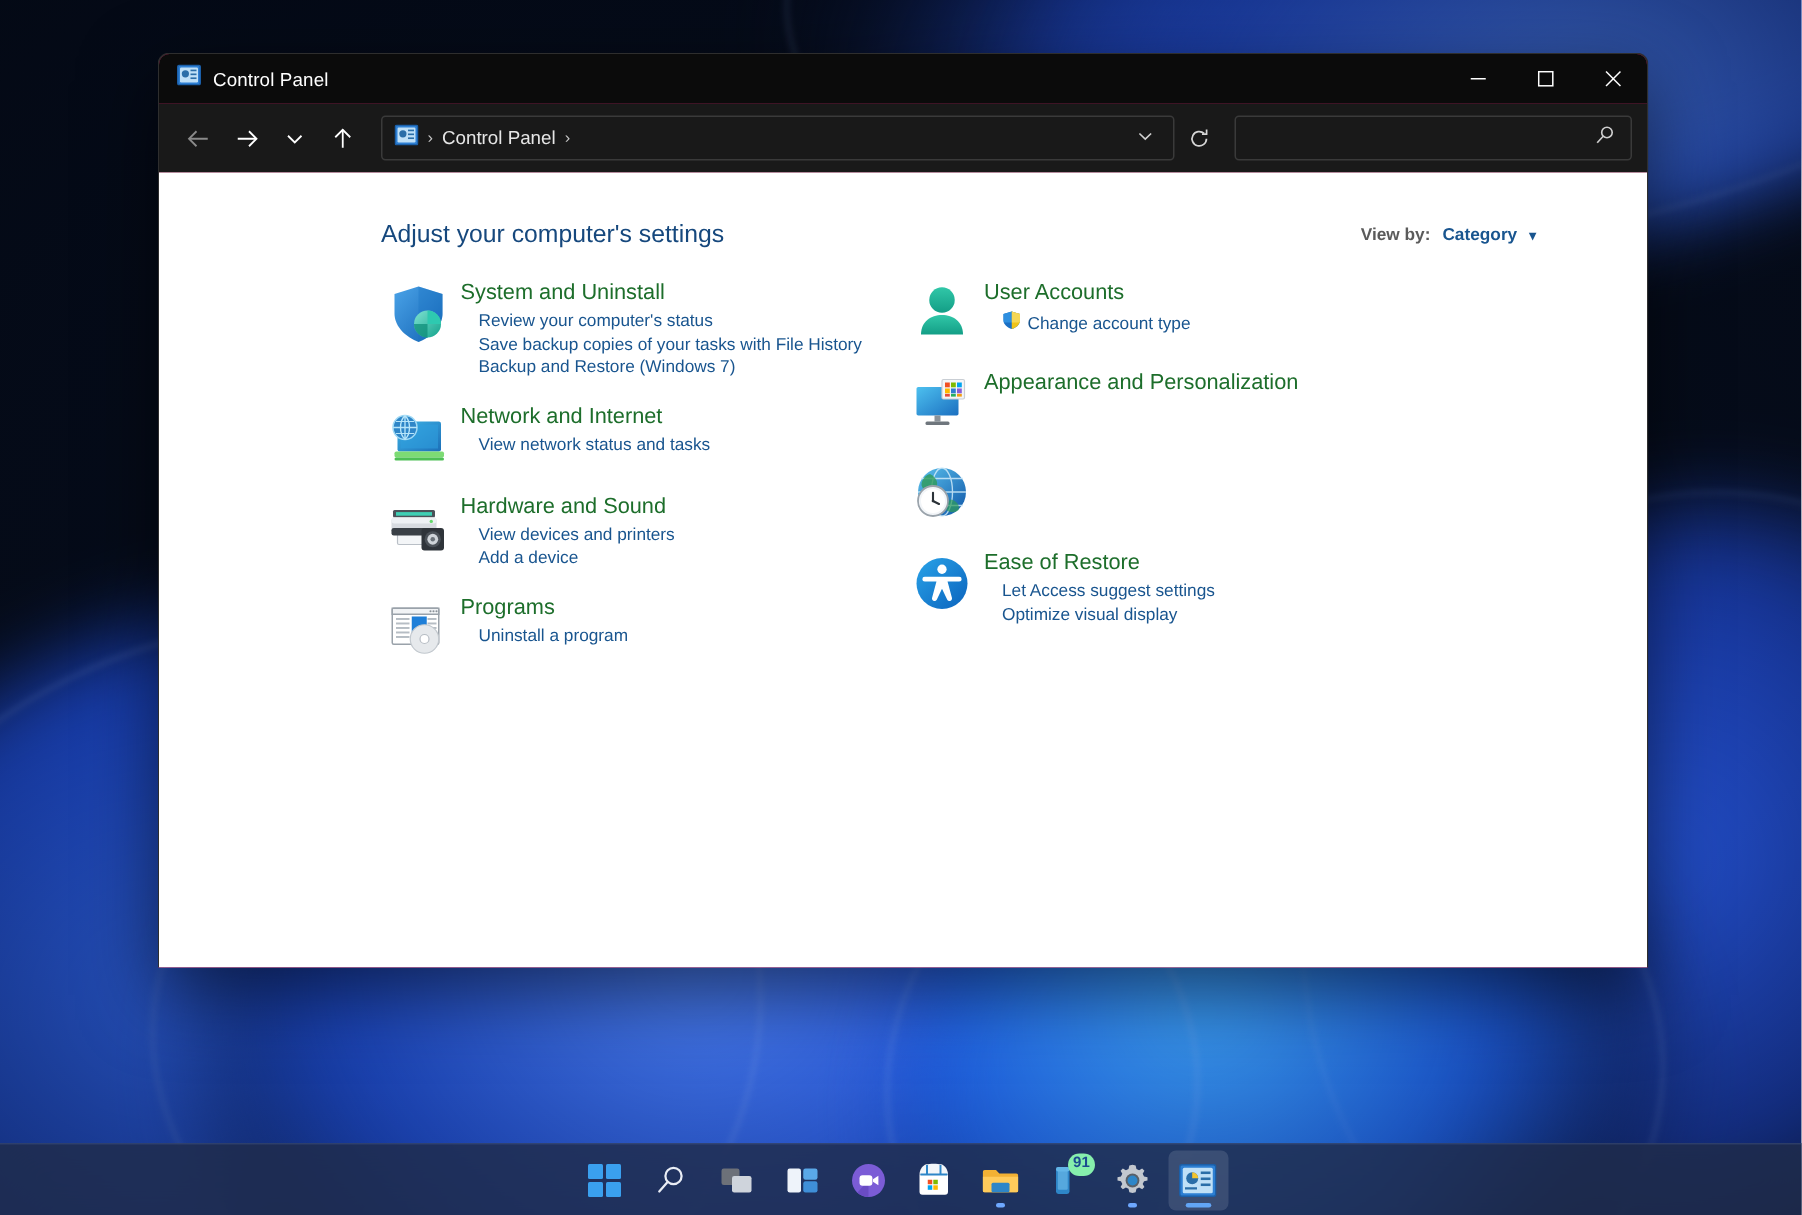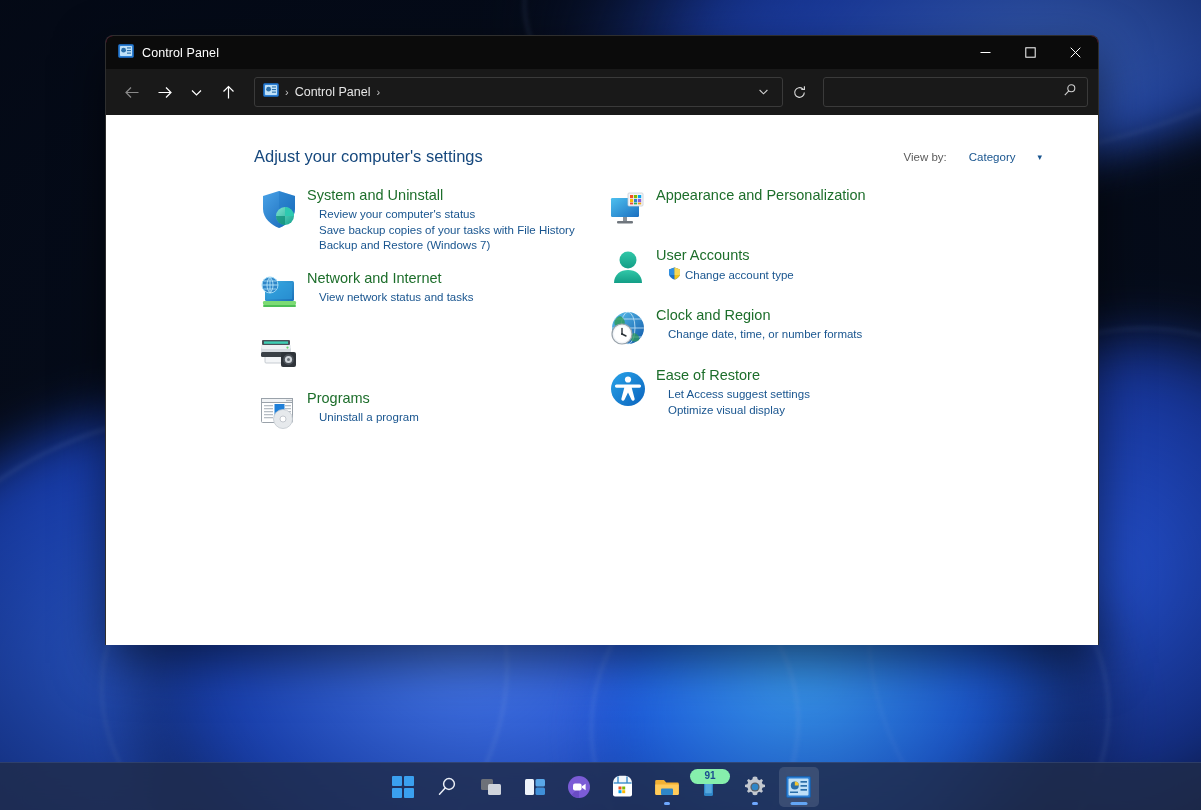"View by:" #viewby { font-weight: none -> bold; gap: 22px -> 8px; right: 56px -> 74px }
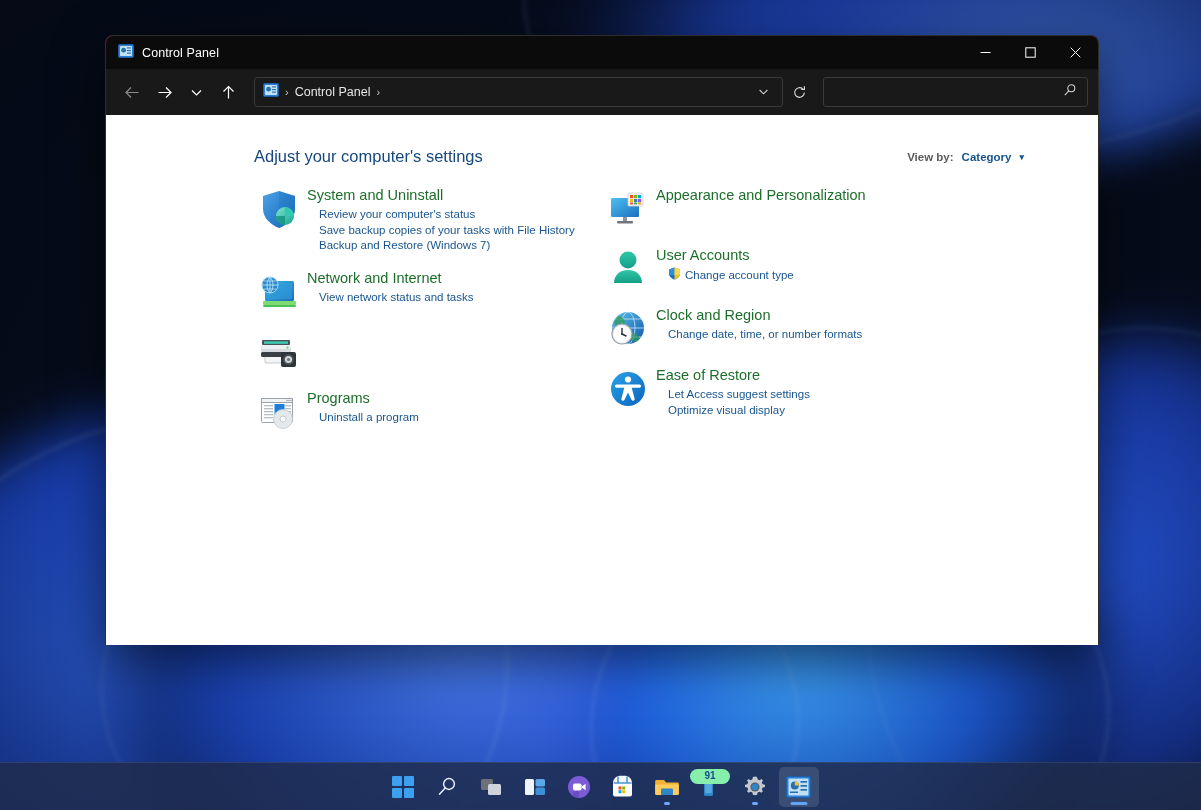"Appearance and Personalization" div.cat { order: before "User Accounts" -> after "User Accounts" }
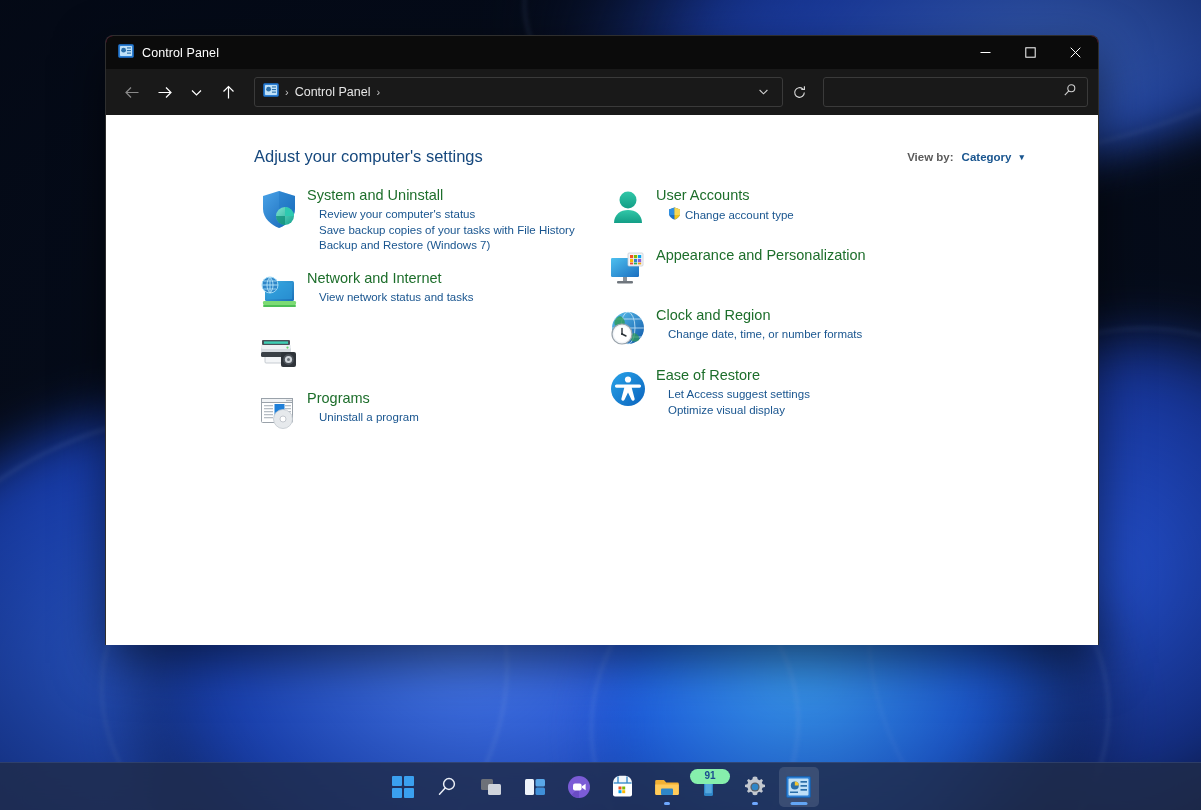"Clock and Region" div.cat-body { html: <div> <a>Clock and Region</a> <a>Change date, time, or number formats</a> </div> -> none }
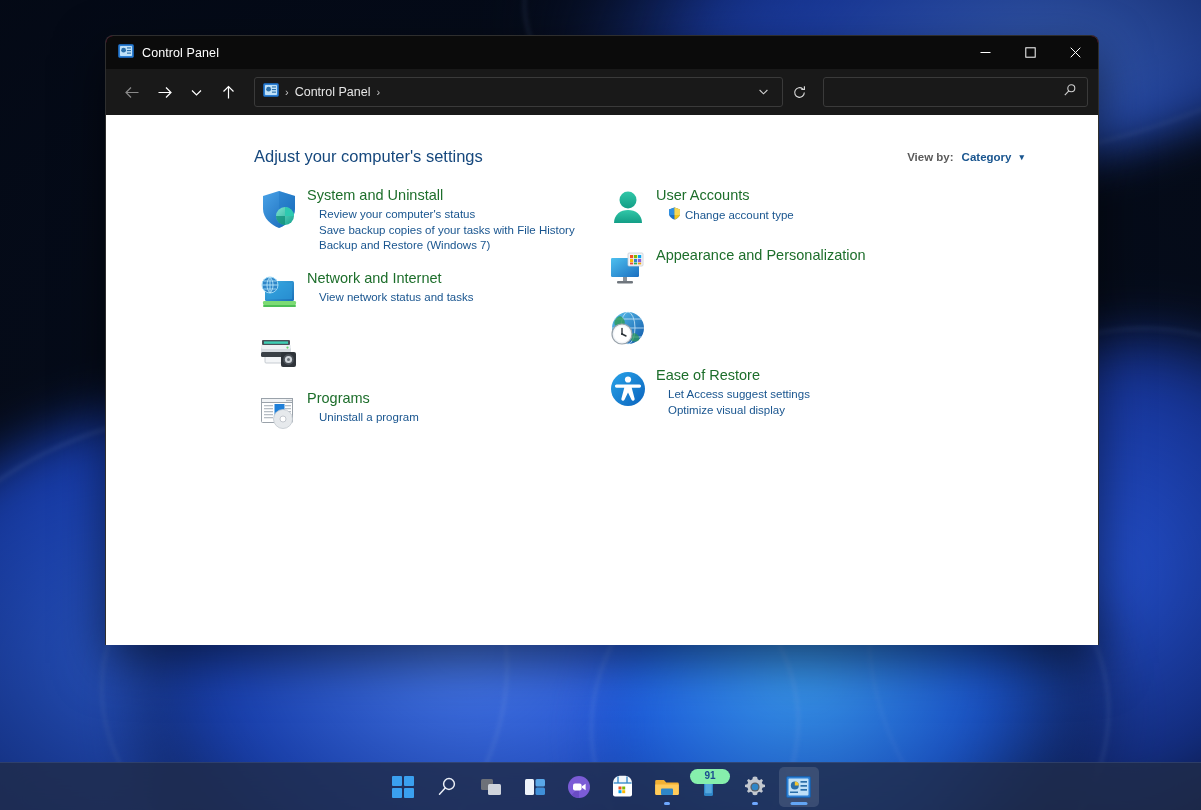"Hardware and Sound" div.cat-body { html: none -> <div> <a>Hardware and Sound</a> <a>View devices and printers</a> <a>Add a device</a> </div> }
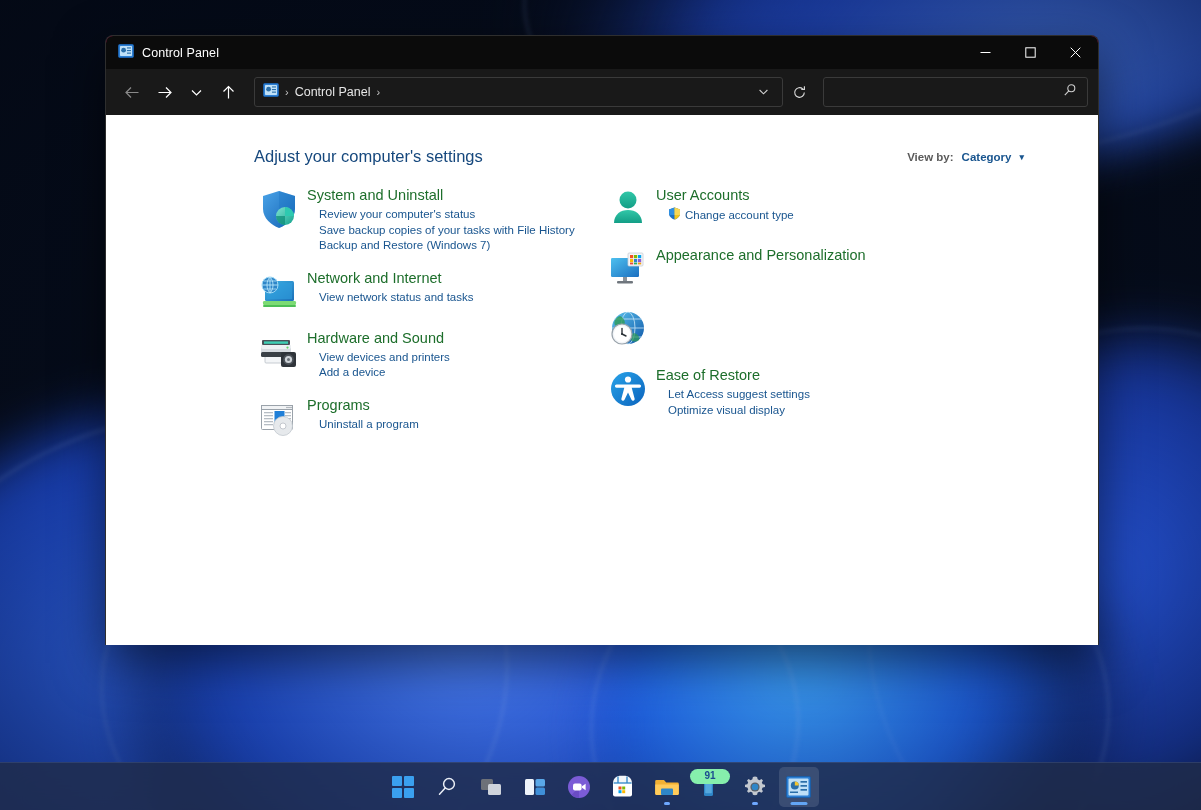"91" .tb-badge { padding: 0 14px -> 0 3px }
